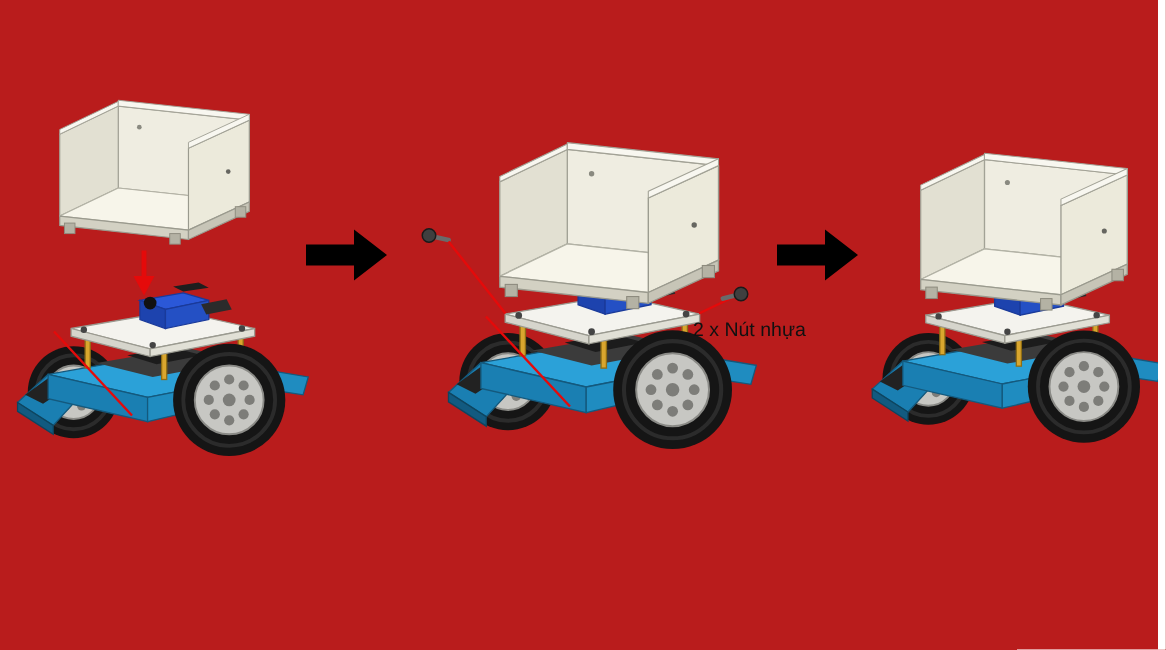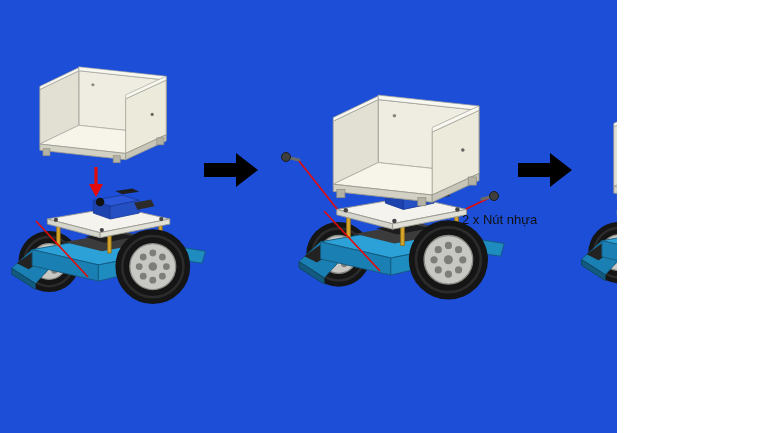"2 x Nút nhựa" .canvas { background: #1d4ed8 -> #b91c1c; width: 617px -> 772px }
